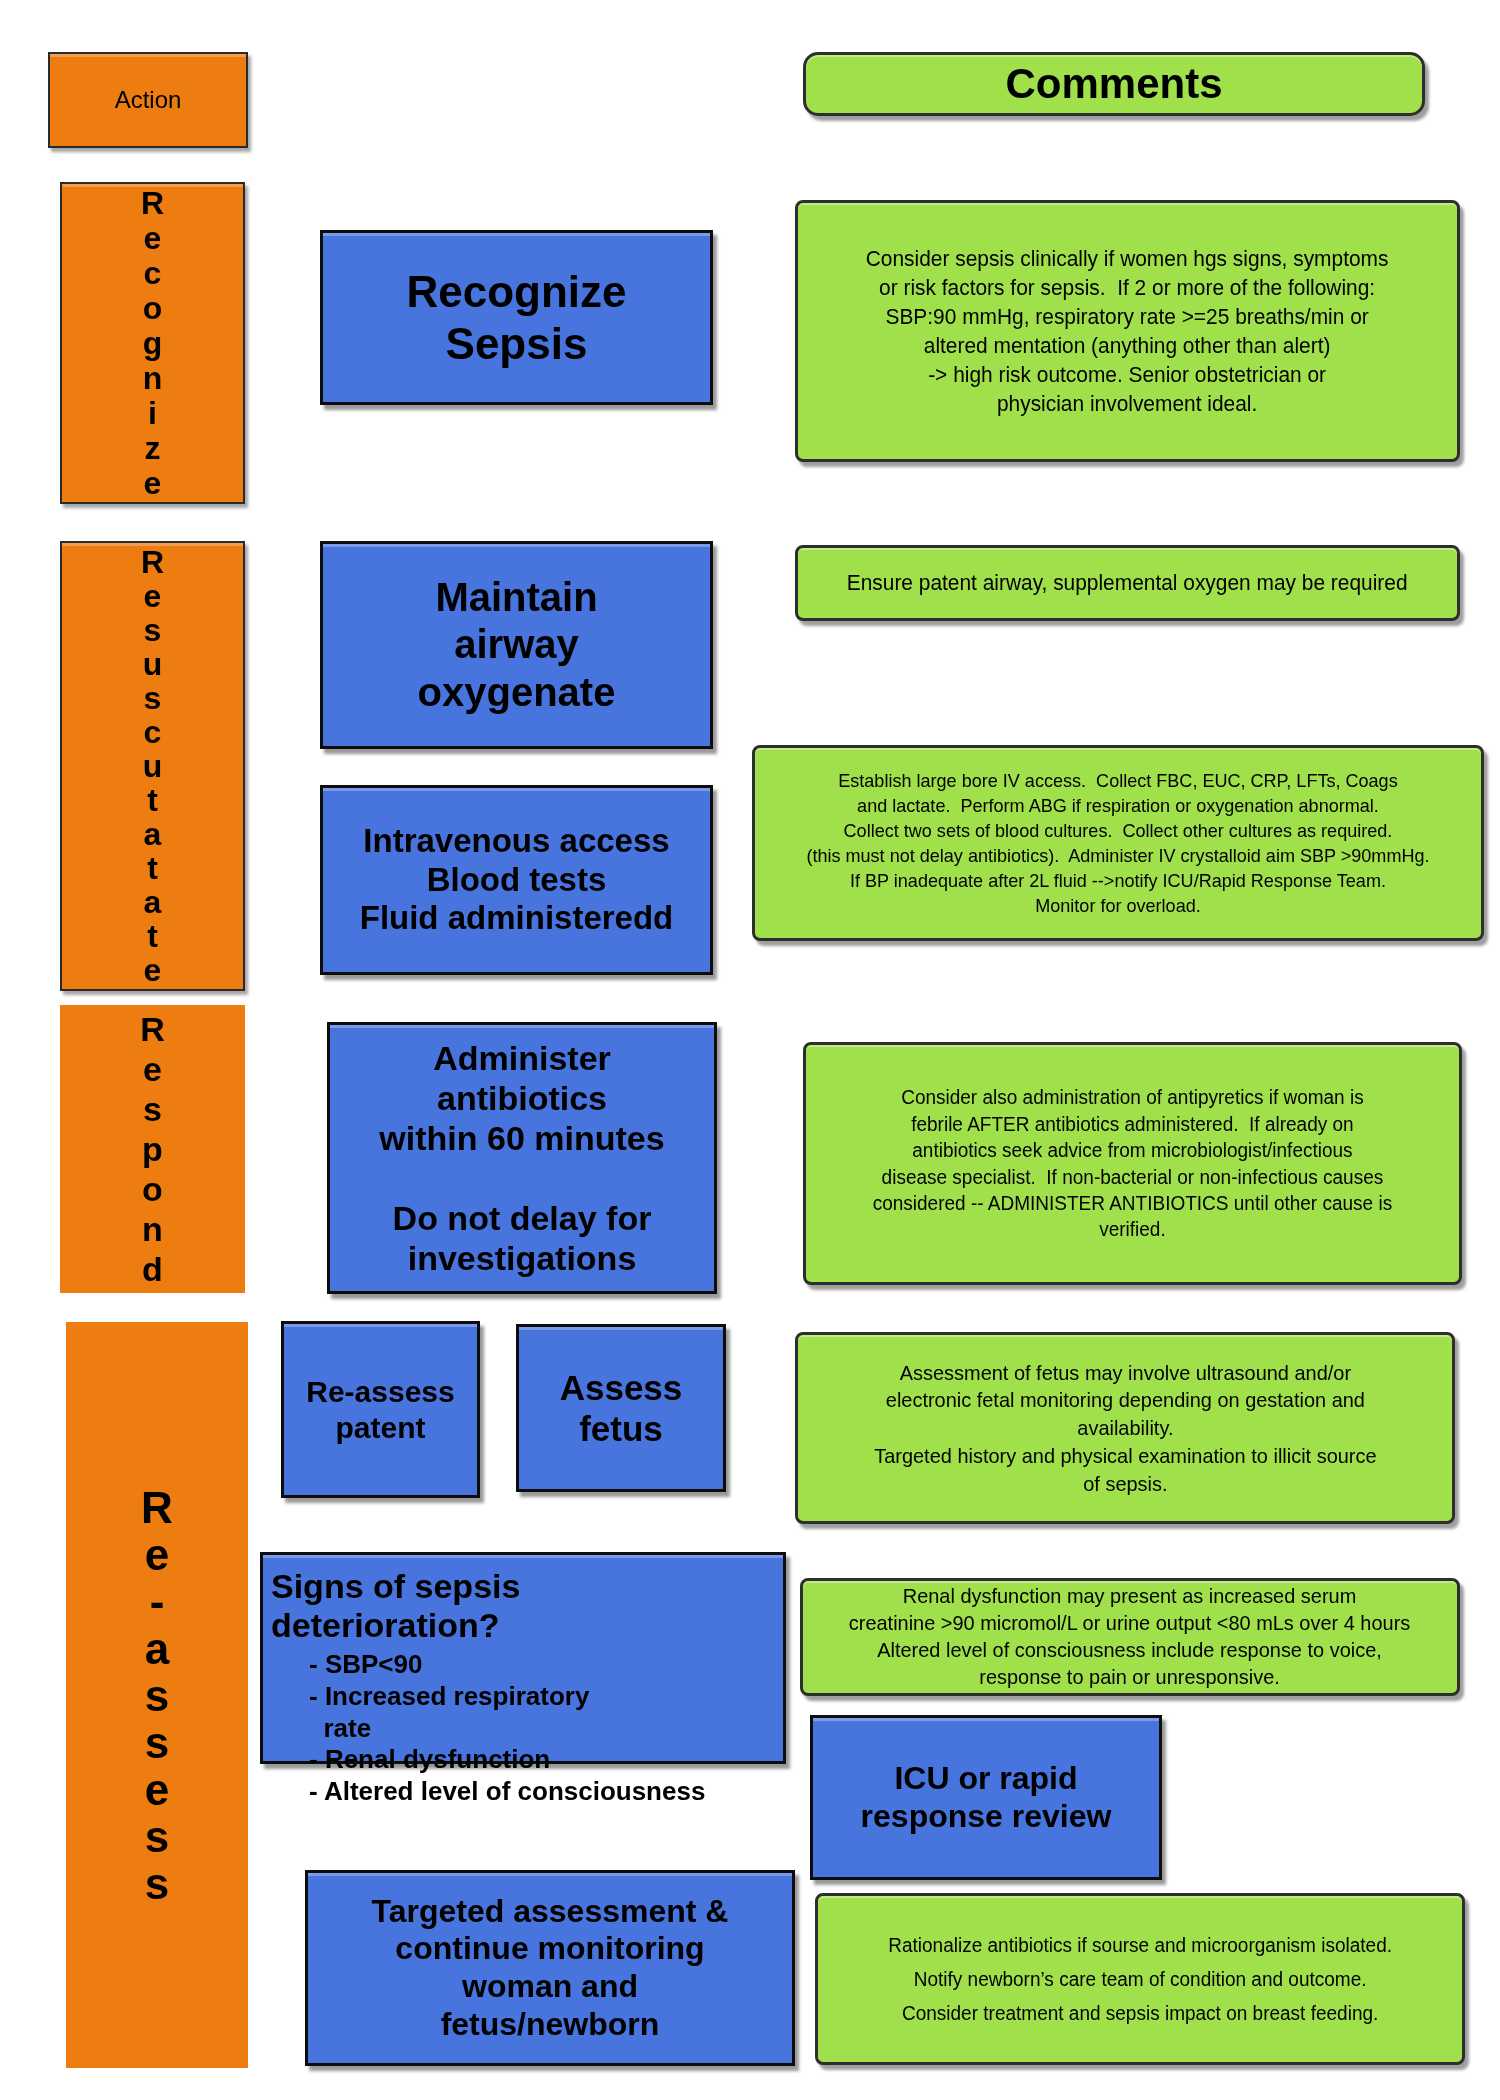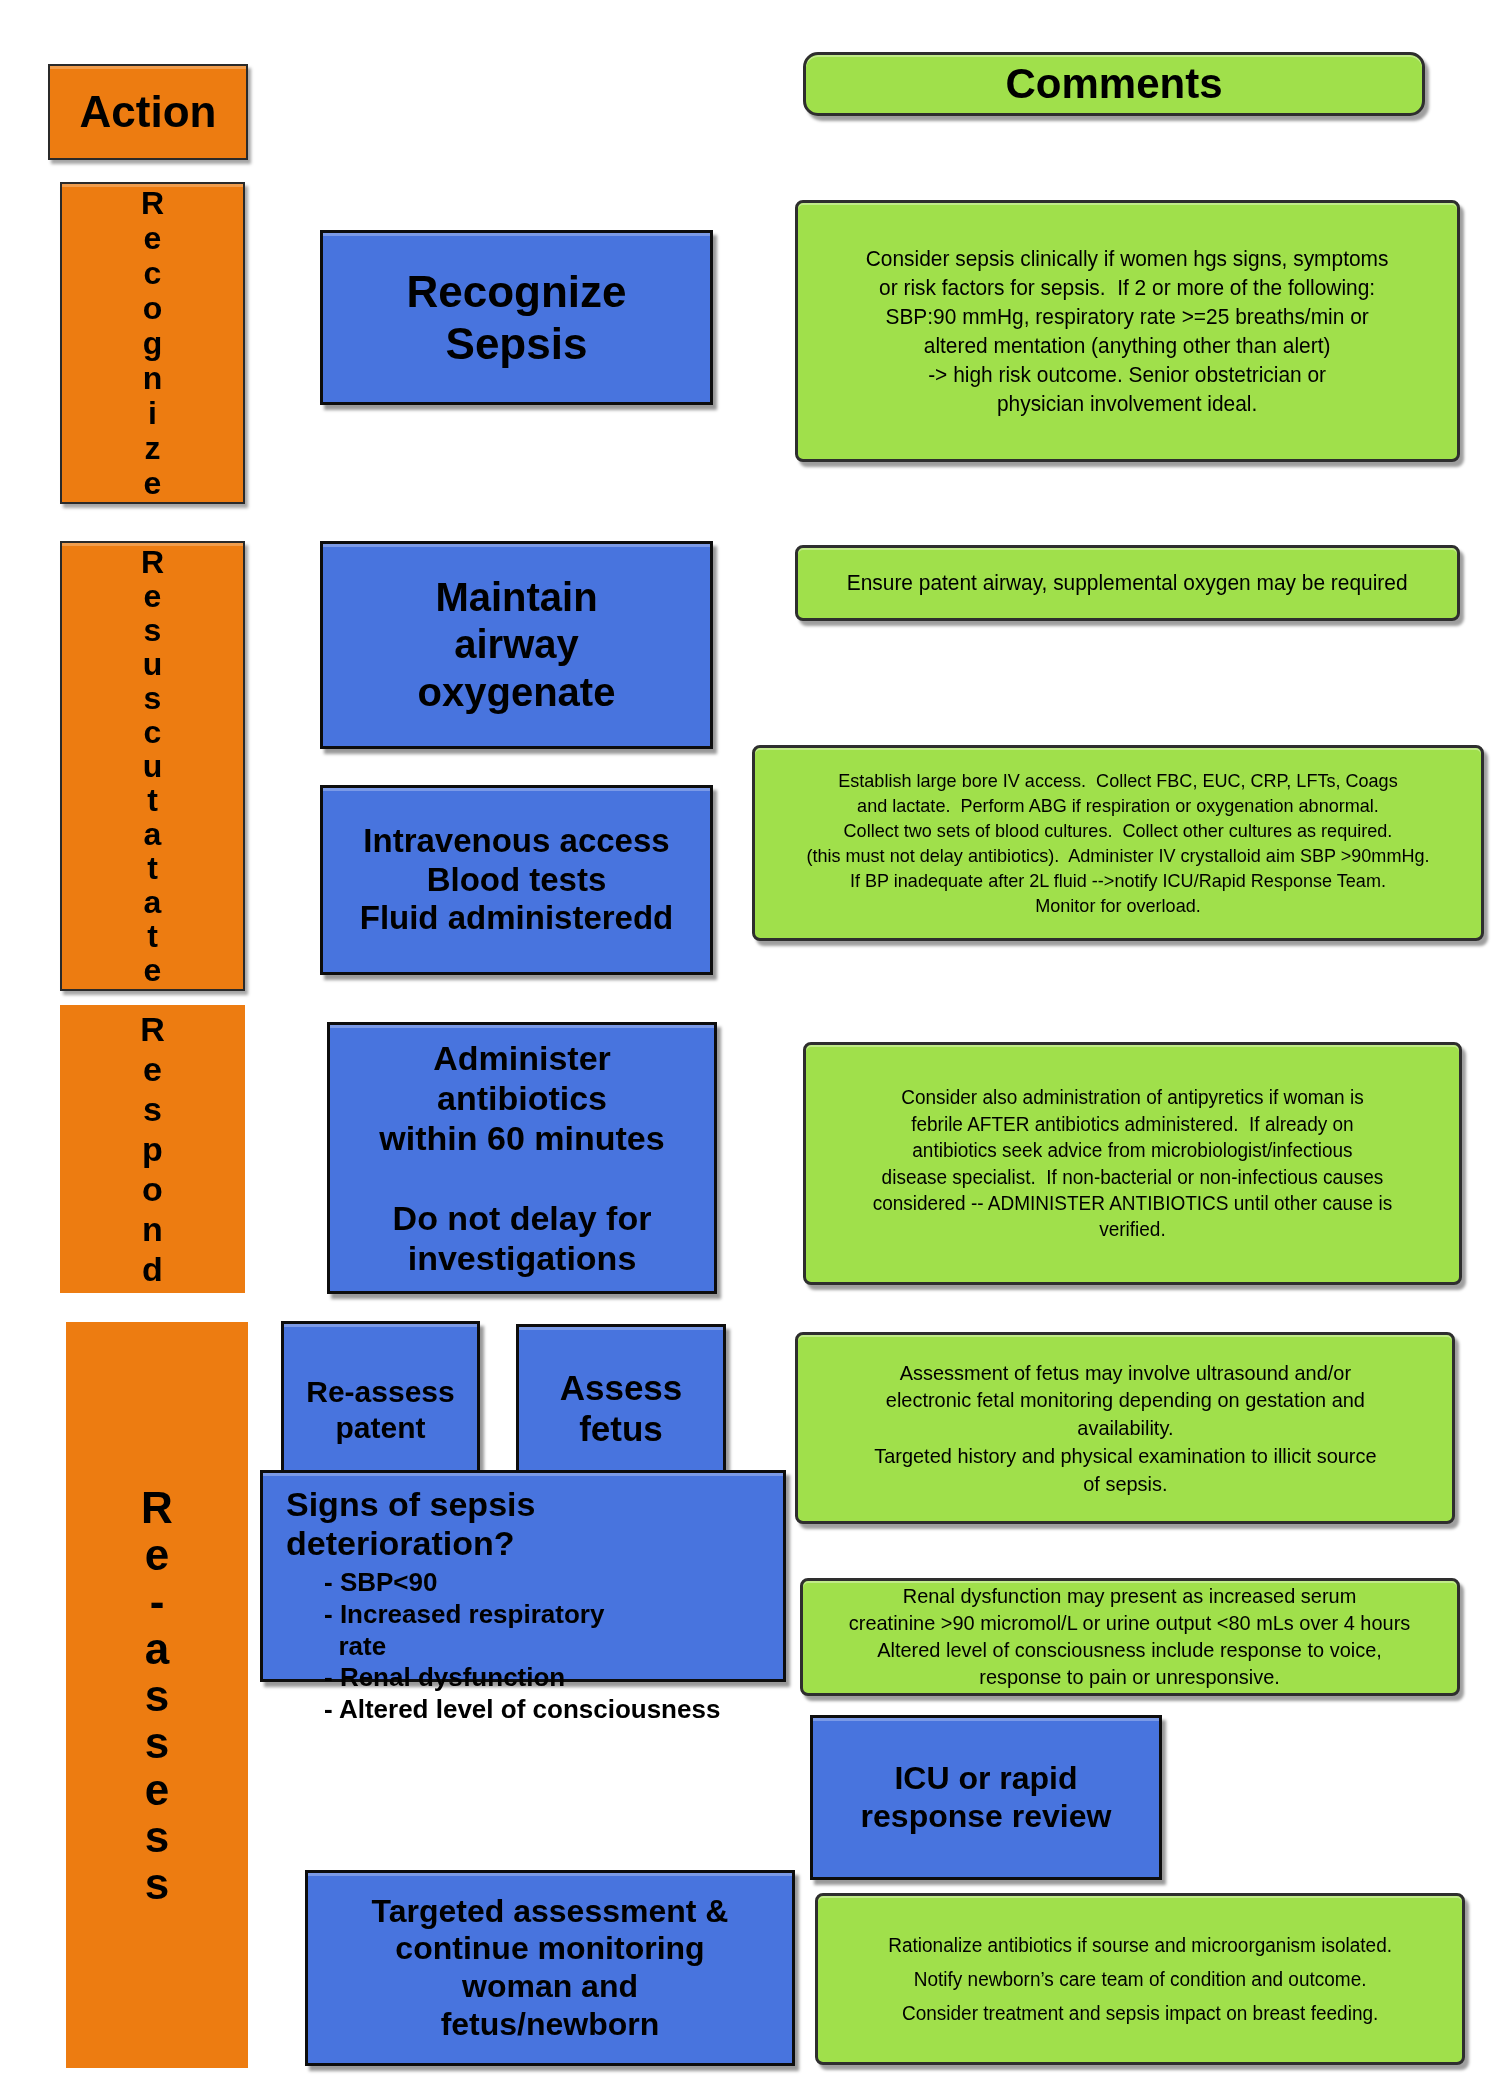"Action" .pos-action { font-size: 44px -> 24px; font-weight: 700 -> 400; top: 64px -> 52px }
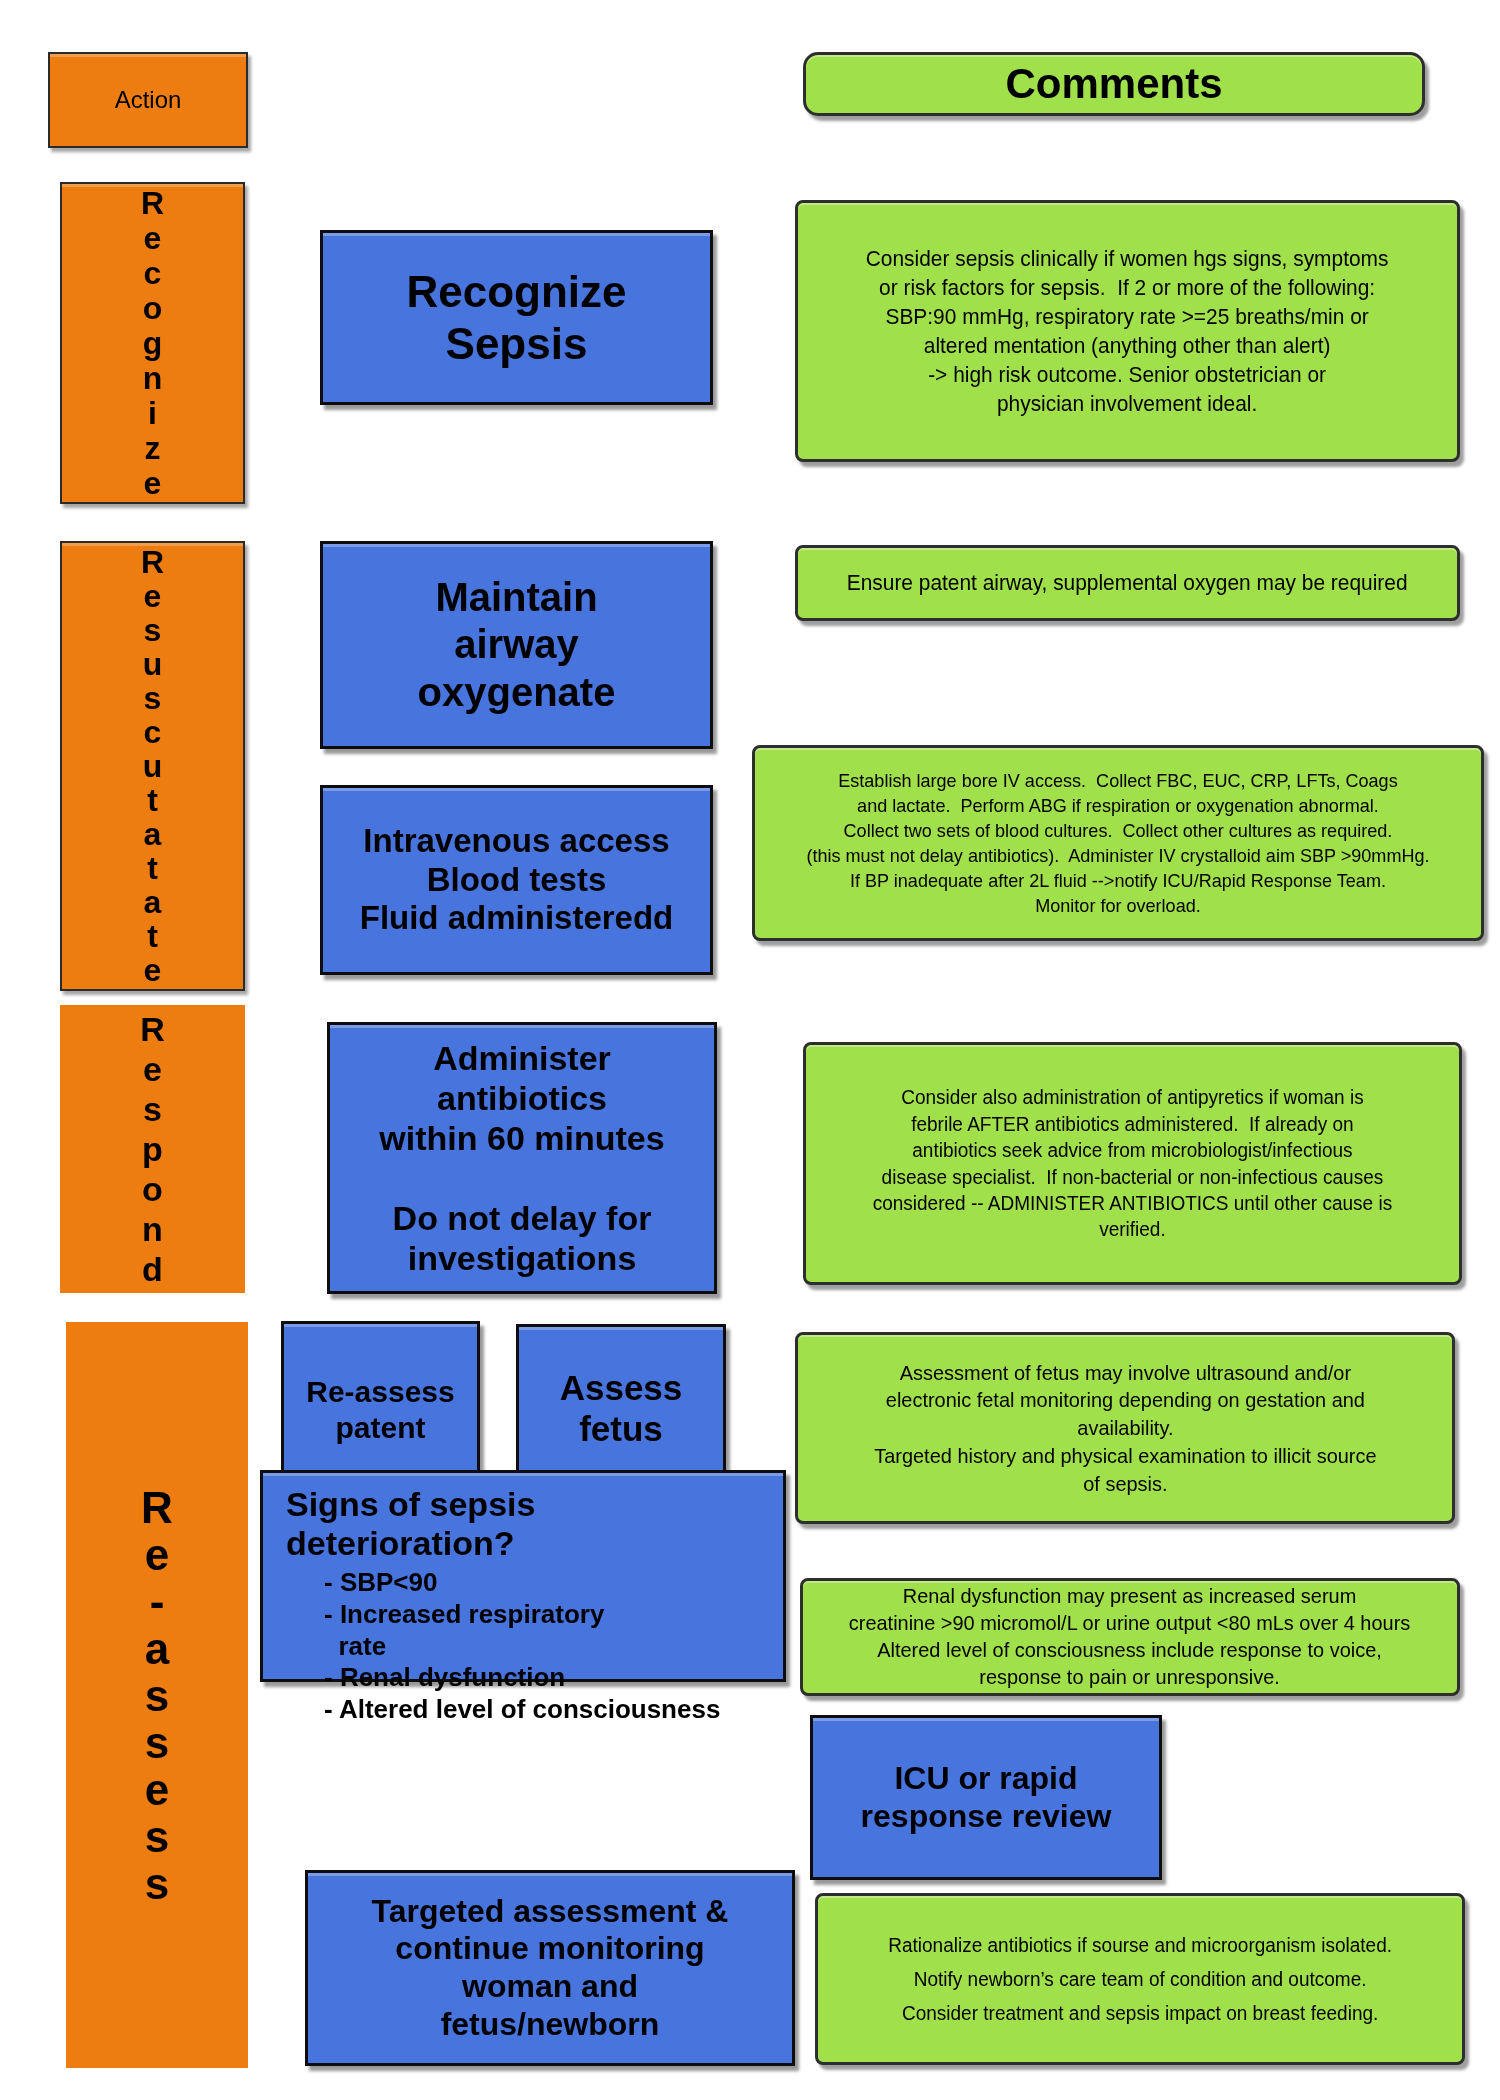"Signs of sepsis" .pos-signs { padding: 12px 23px -> 12px 8px; top: 1470px -> 1552px }
